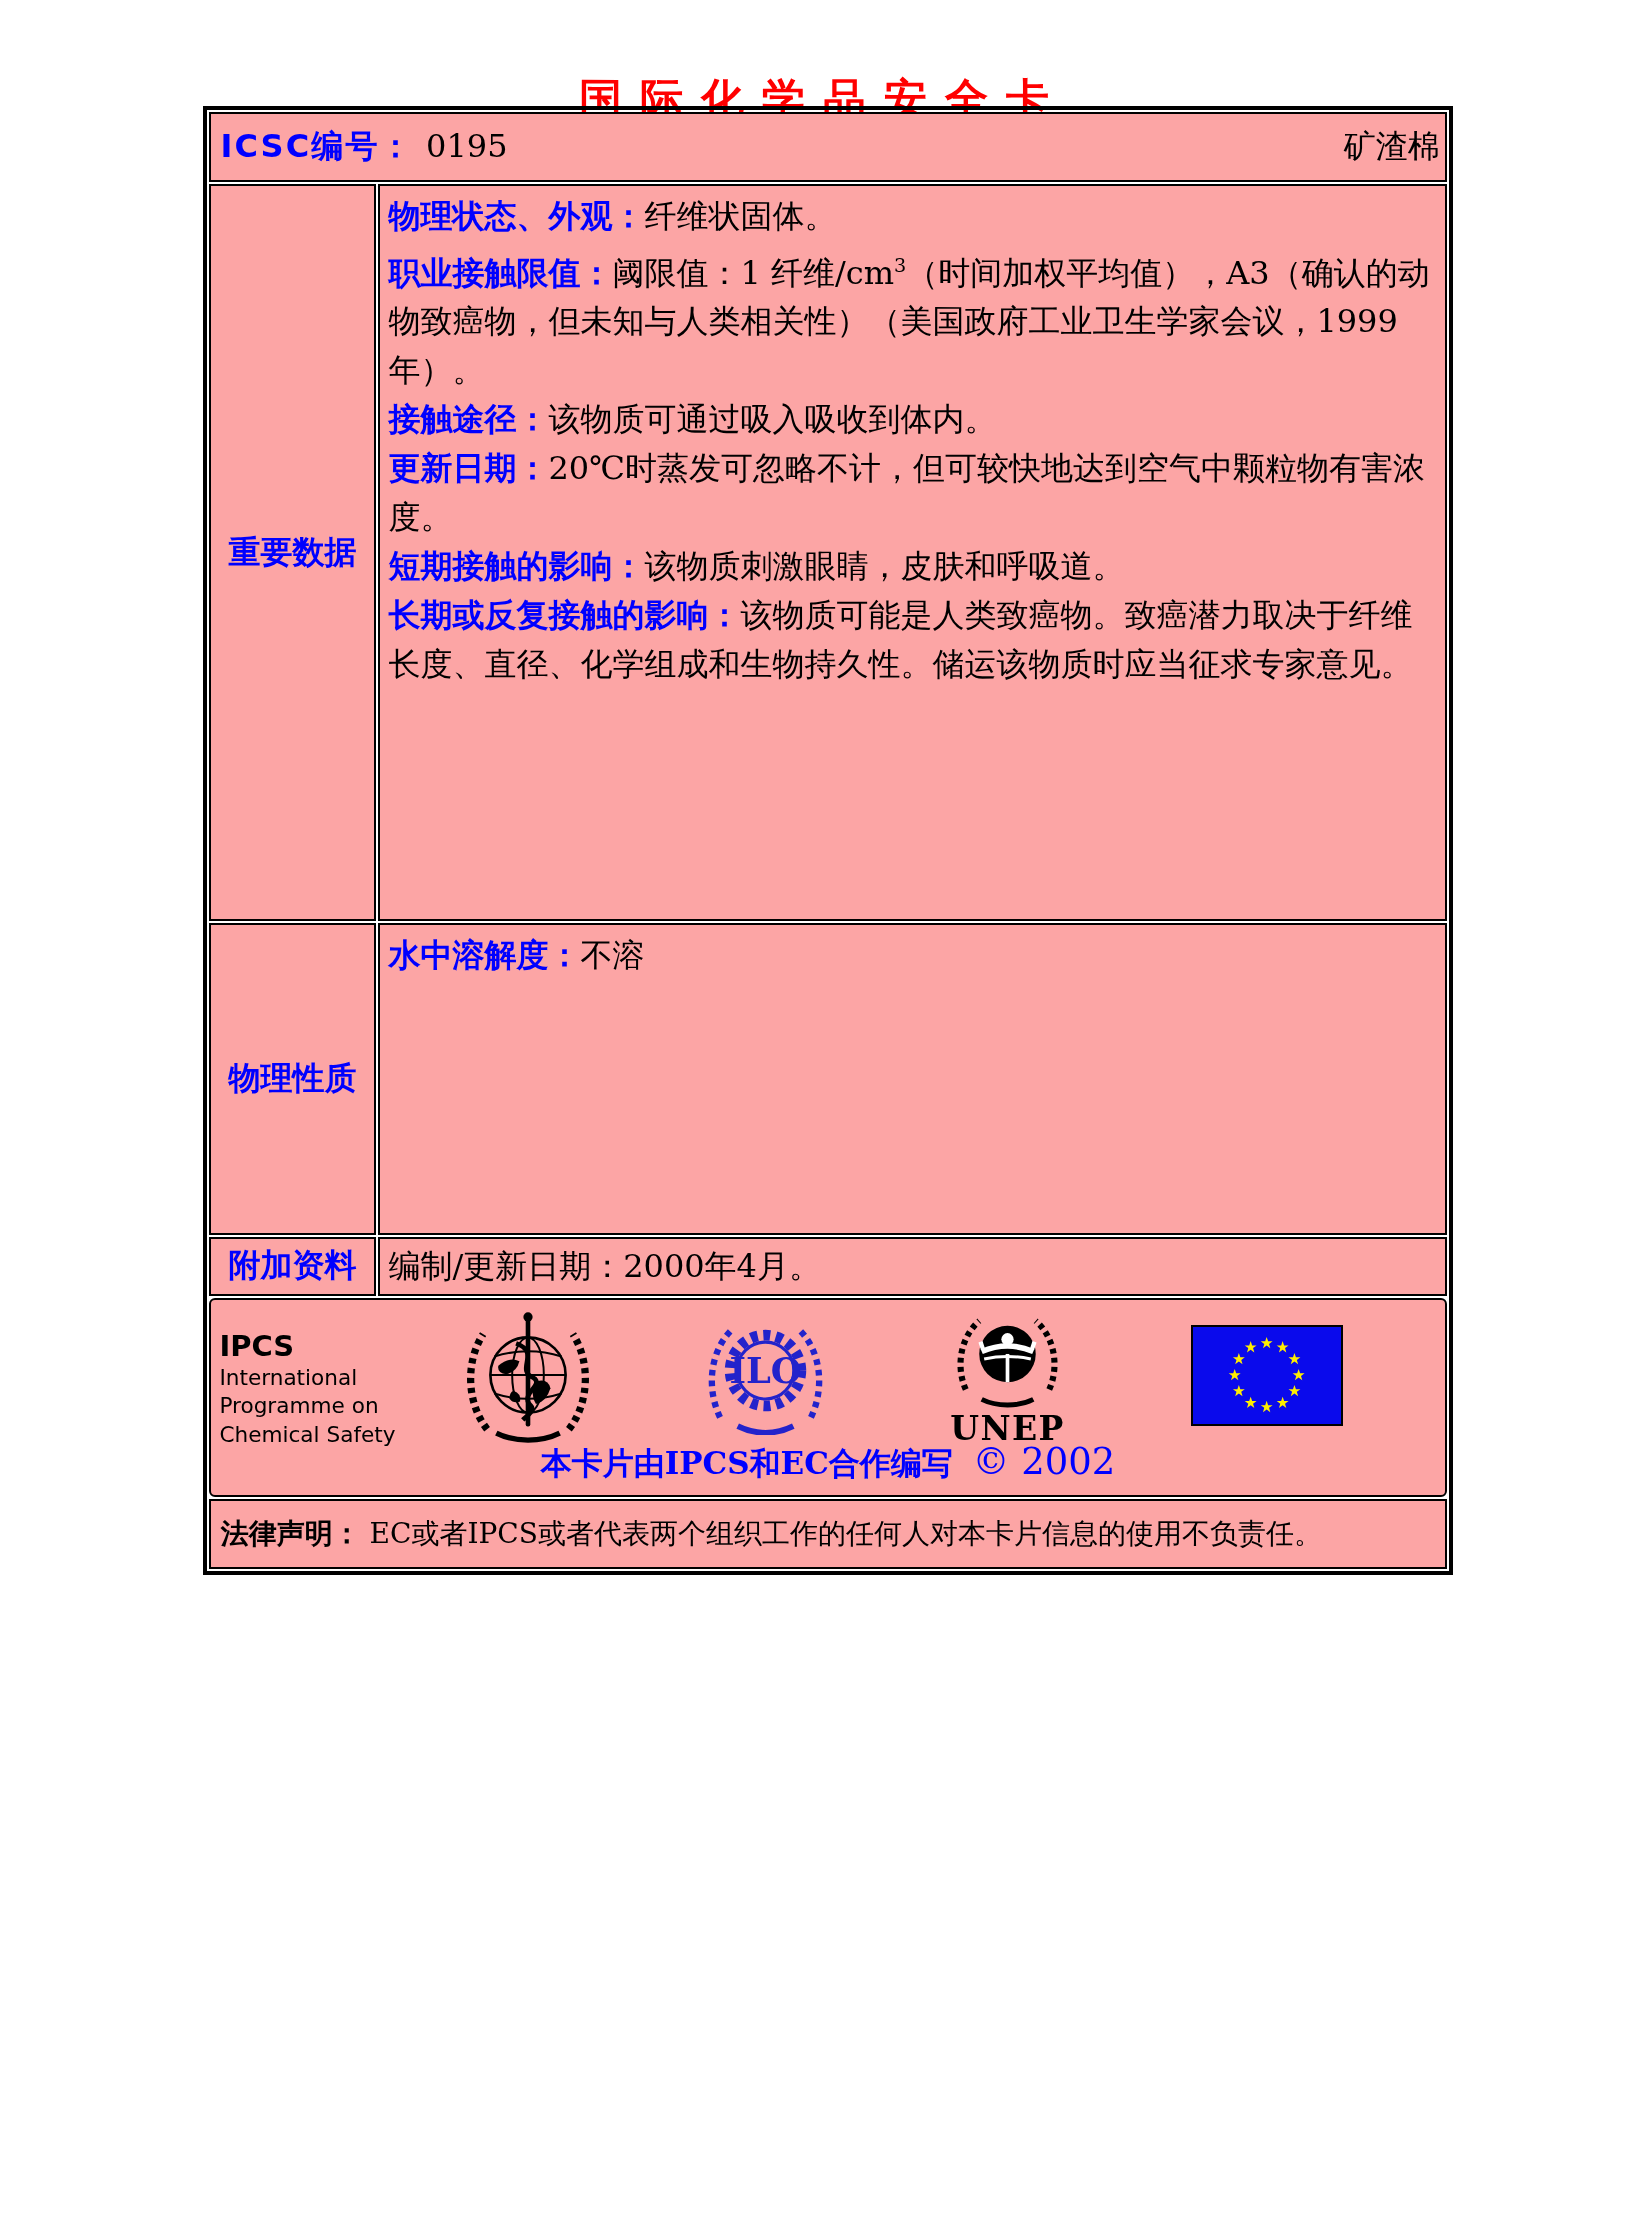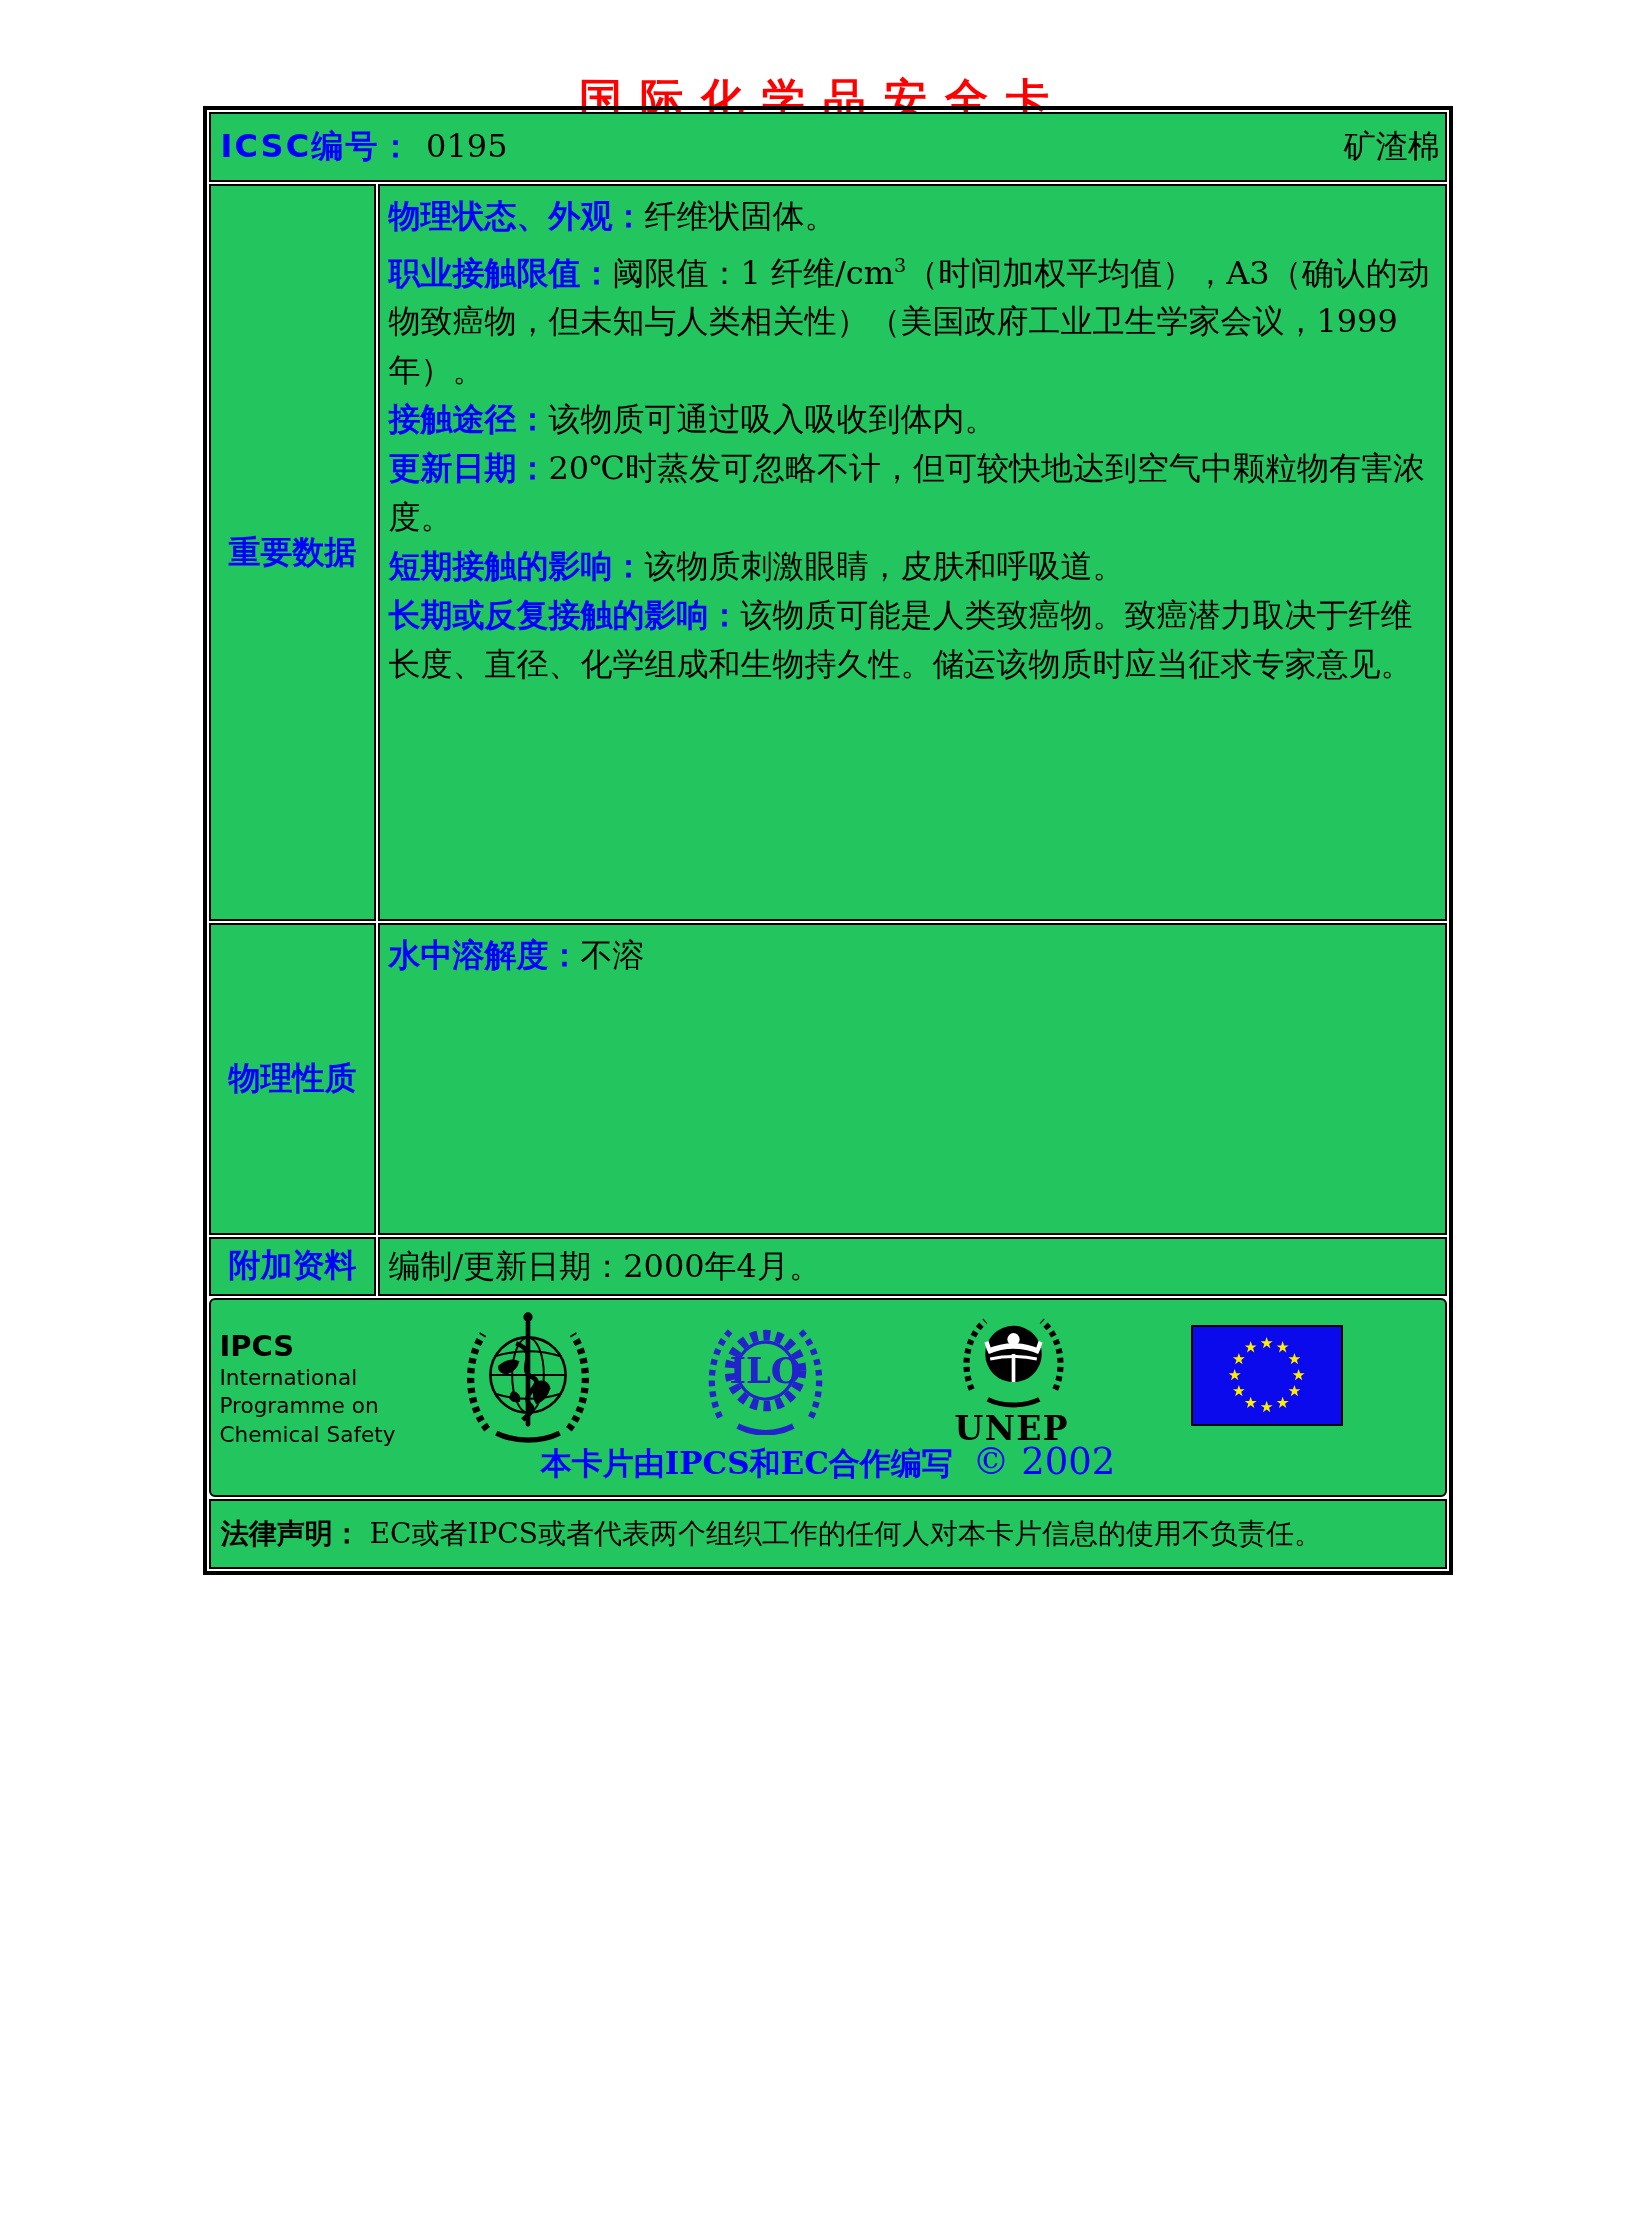"ICSC编号：" td { background: #22c55e -> #fca5a5 }
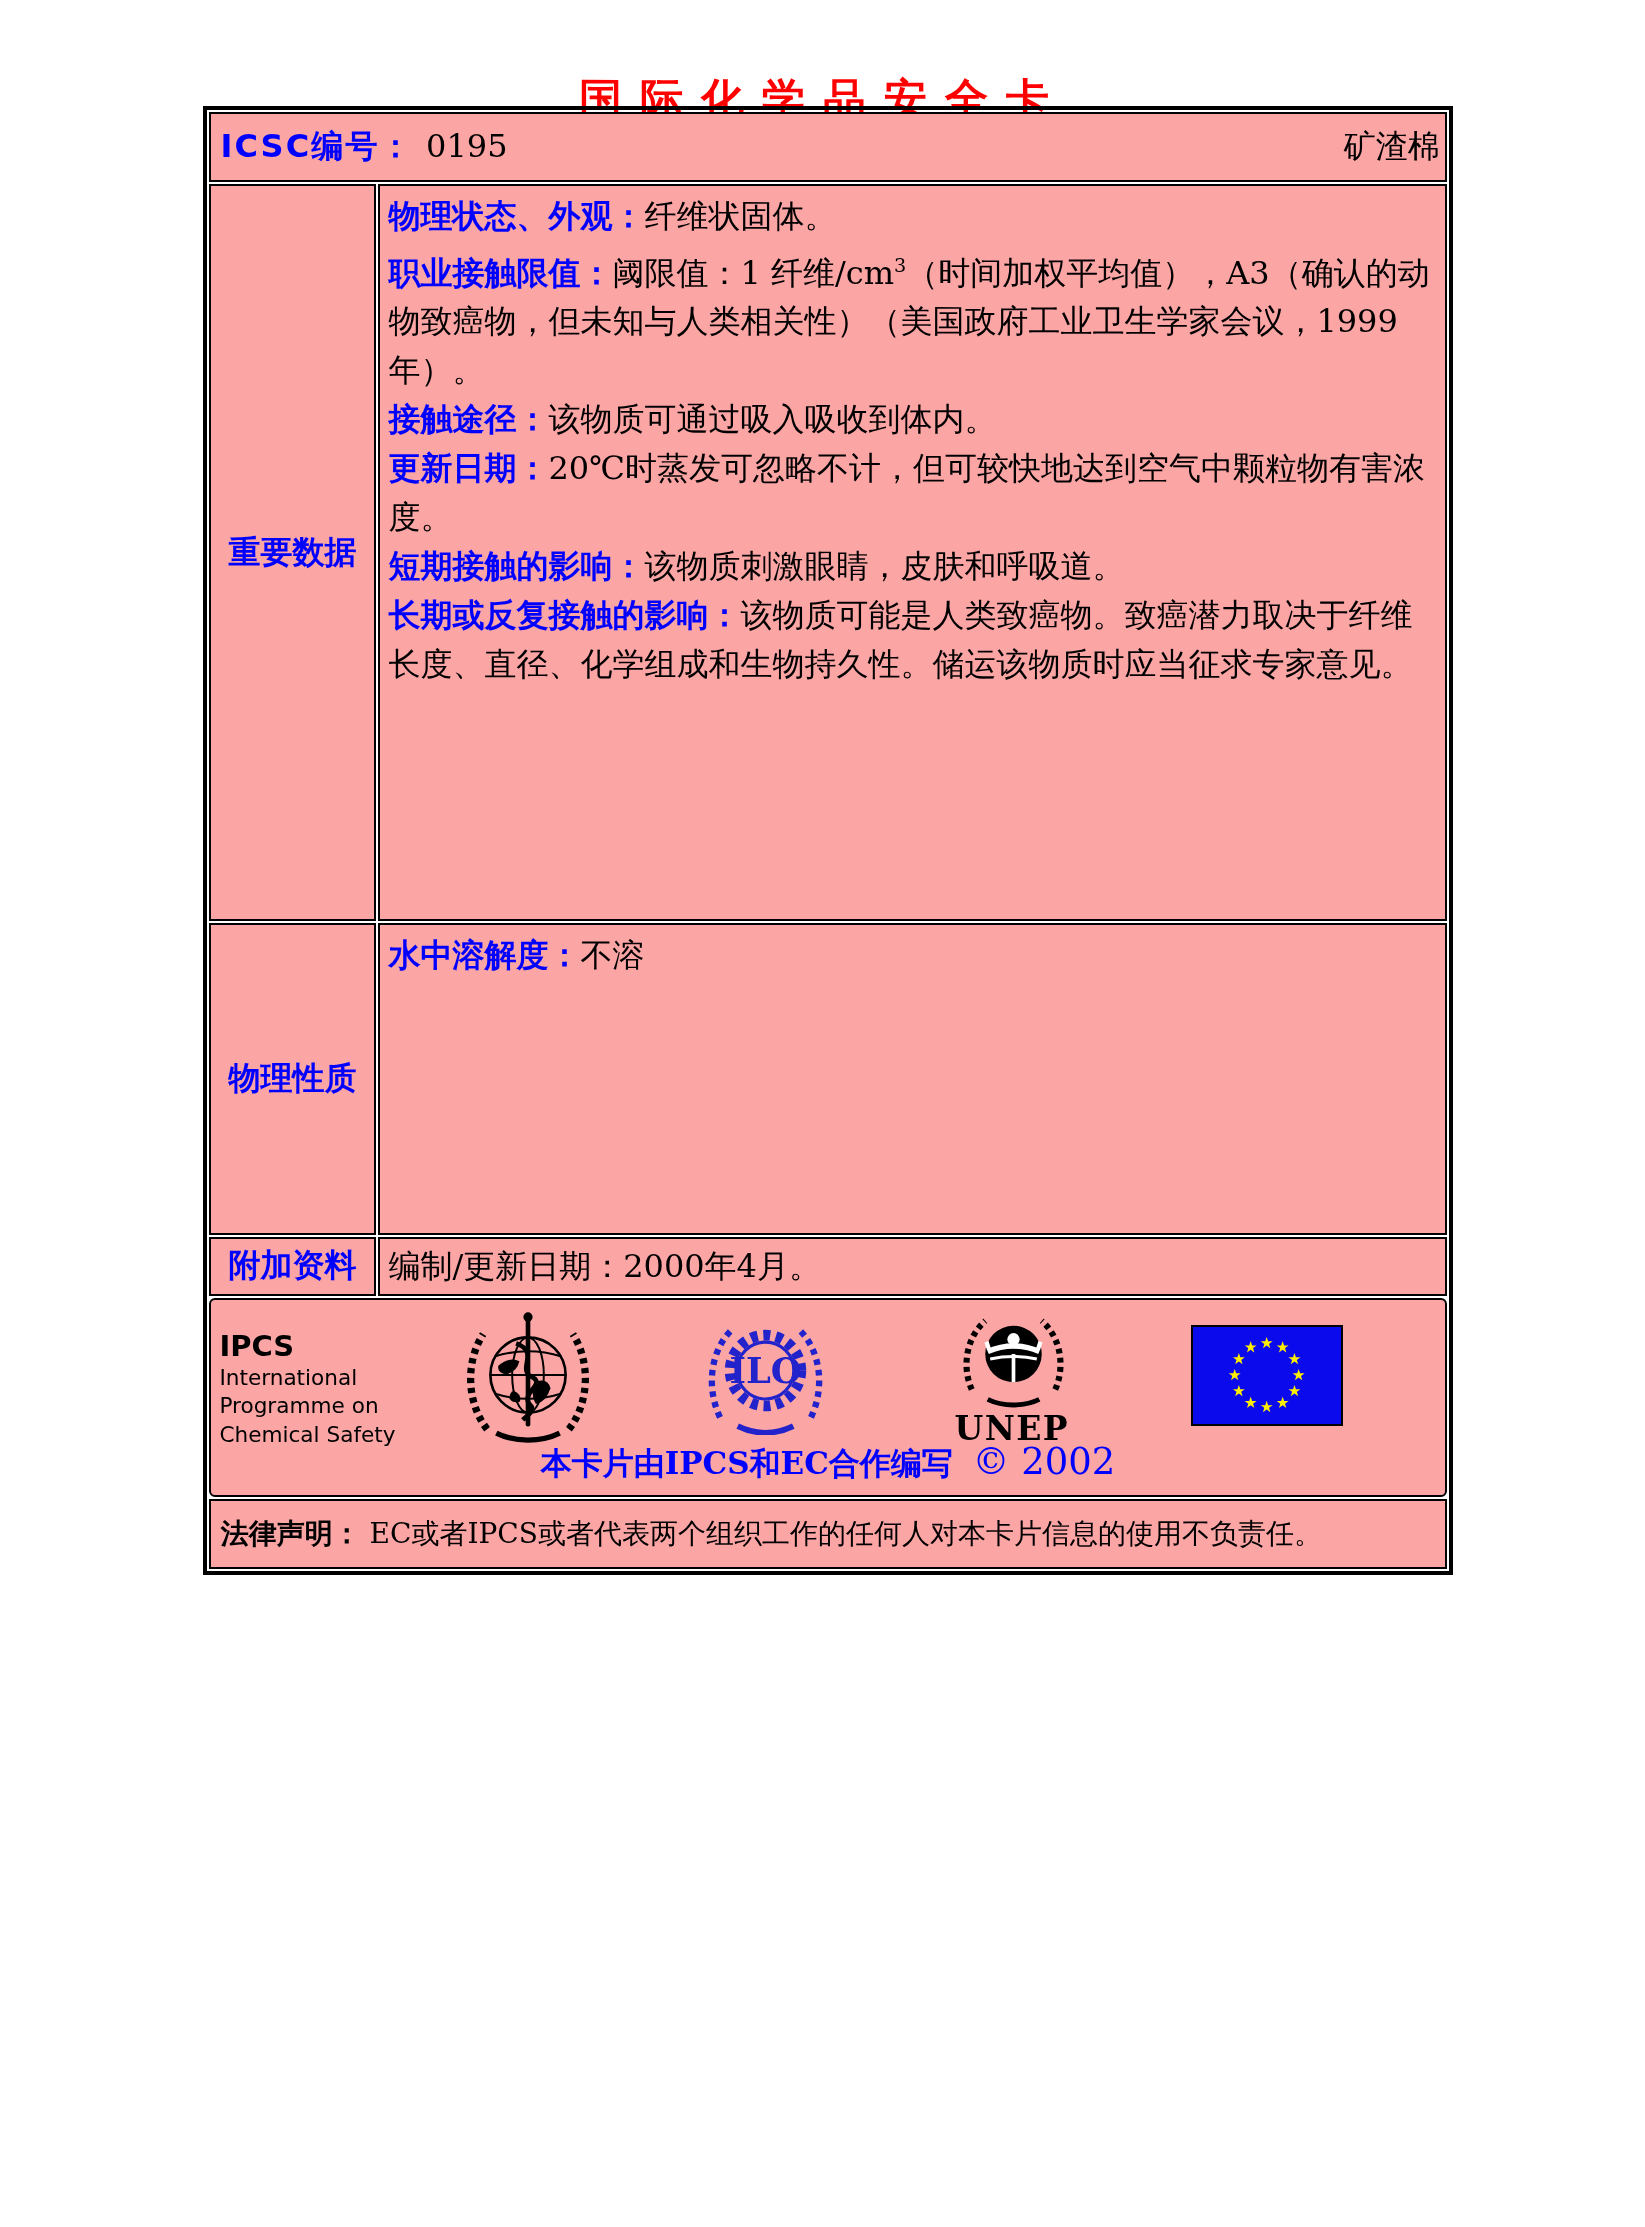"UNEP" .unep-block { text-align: right -> center }
